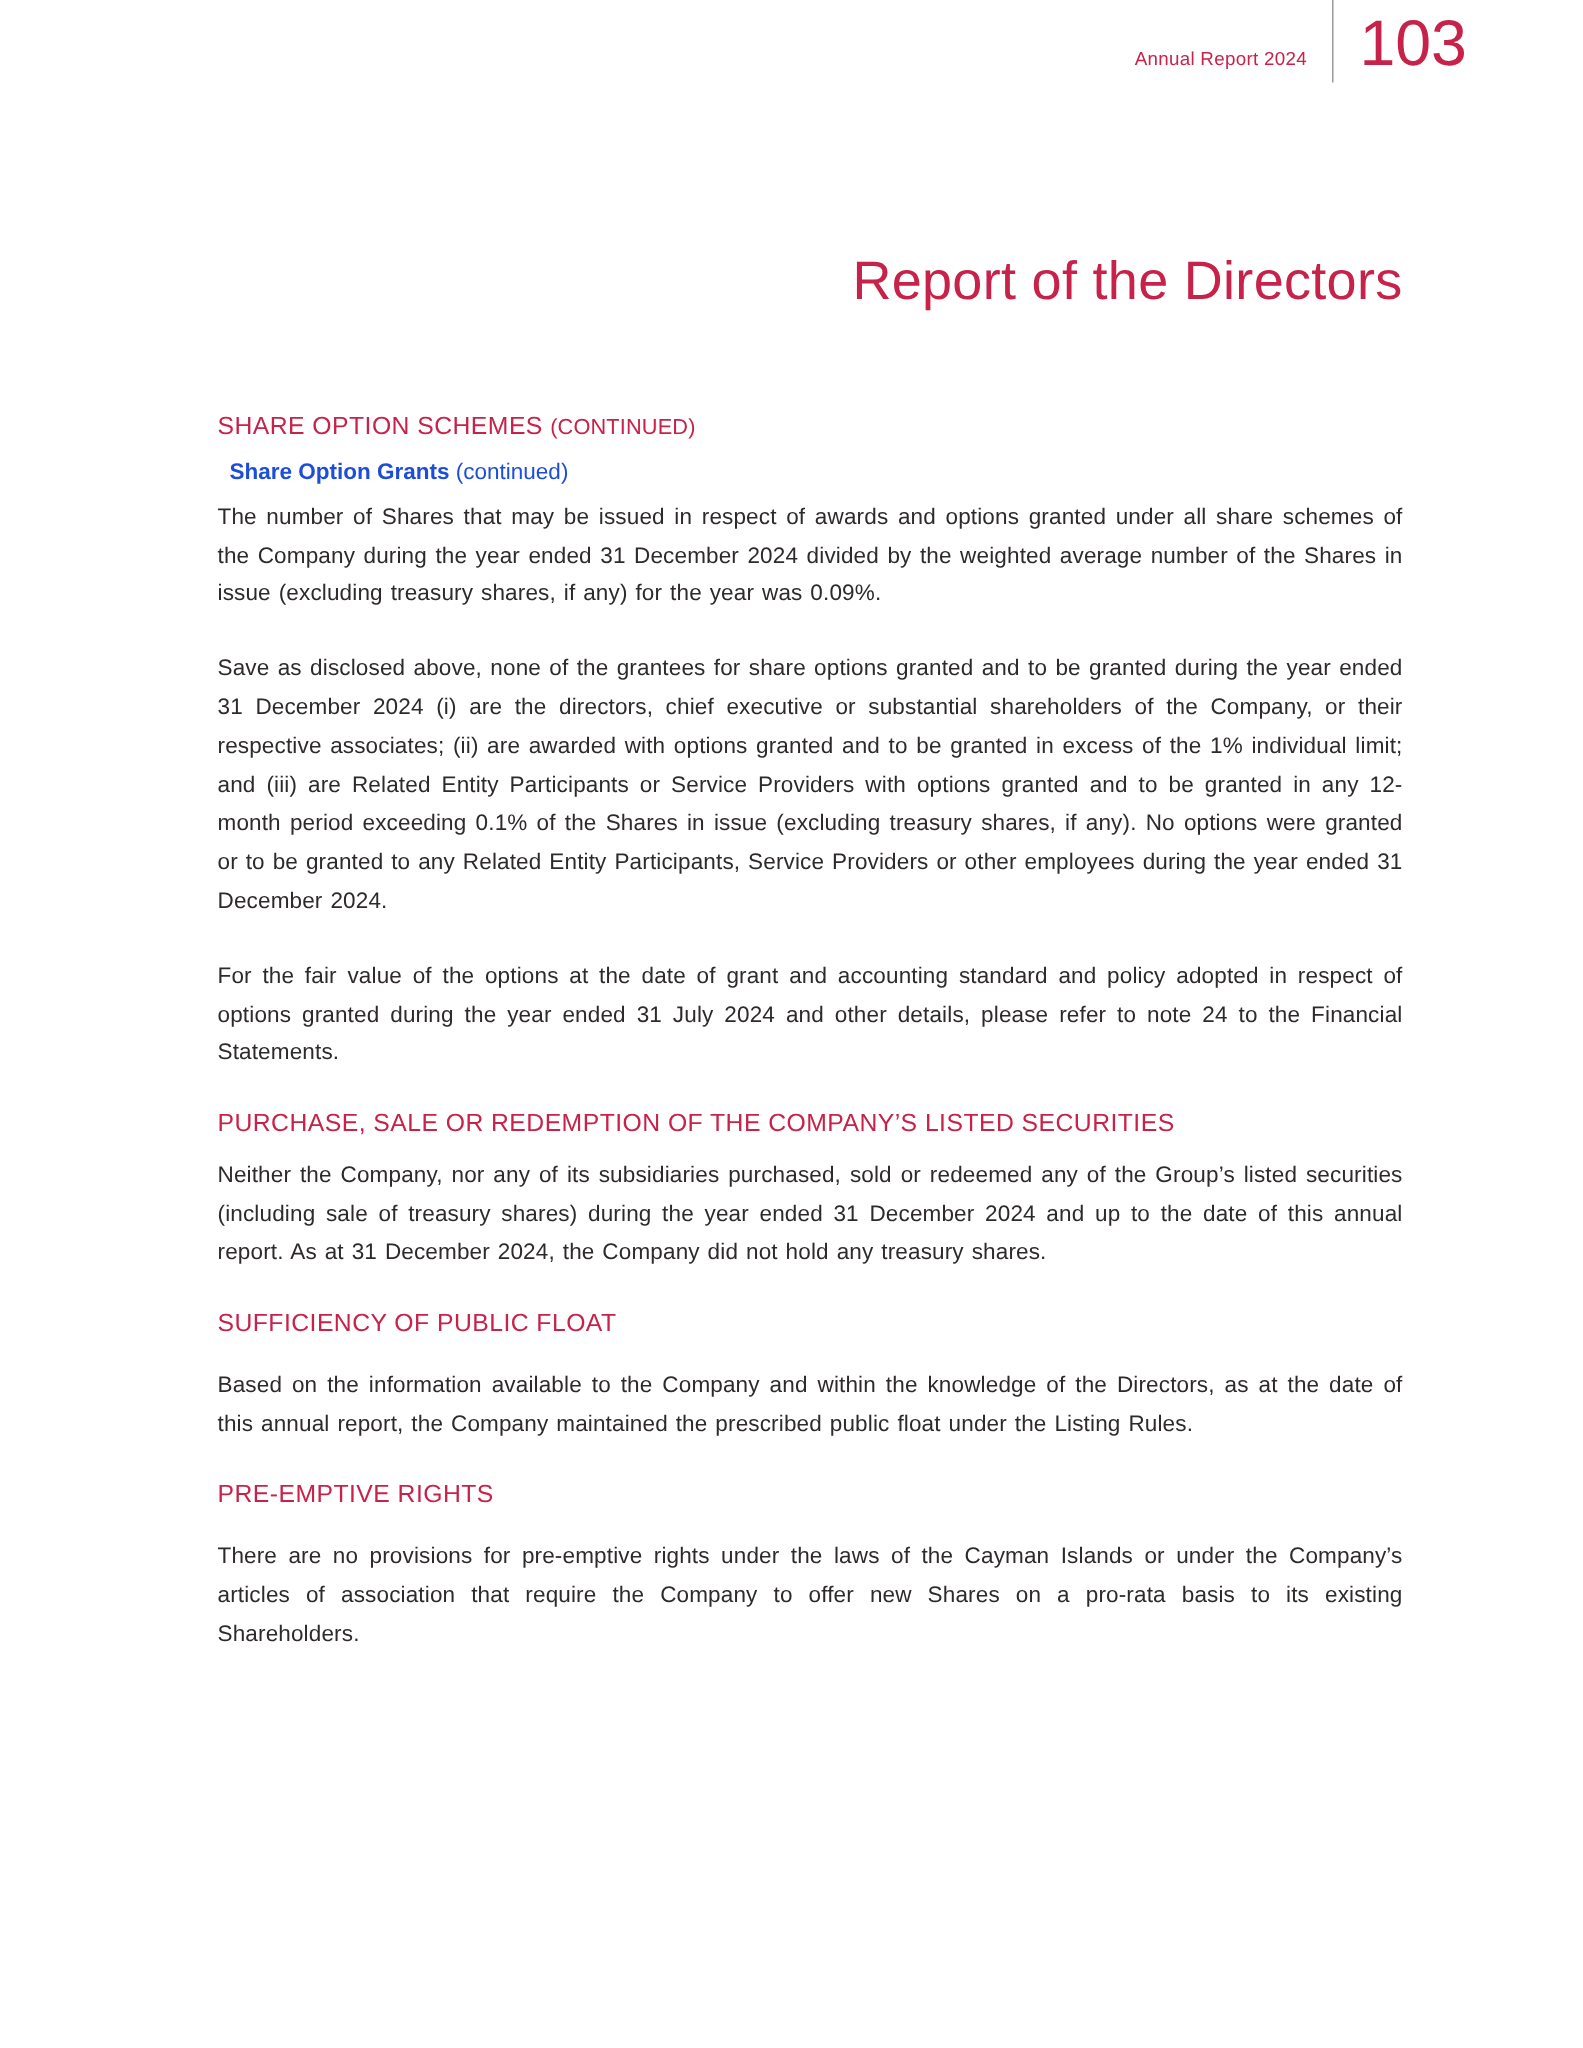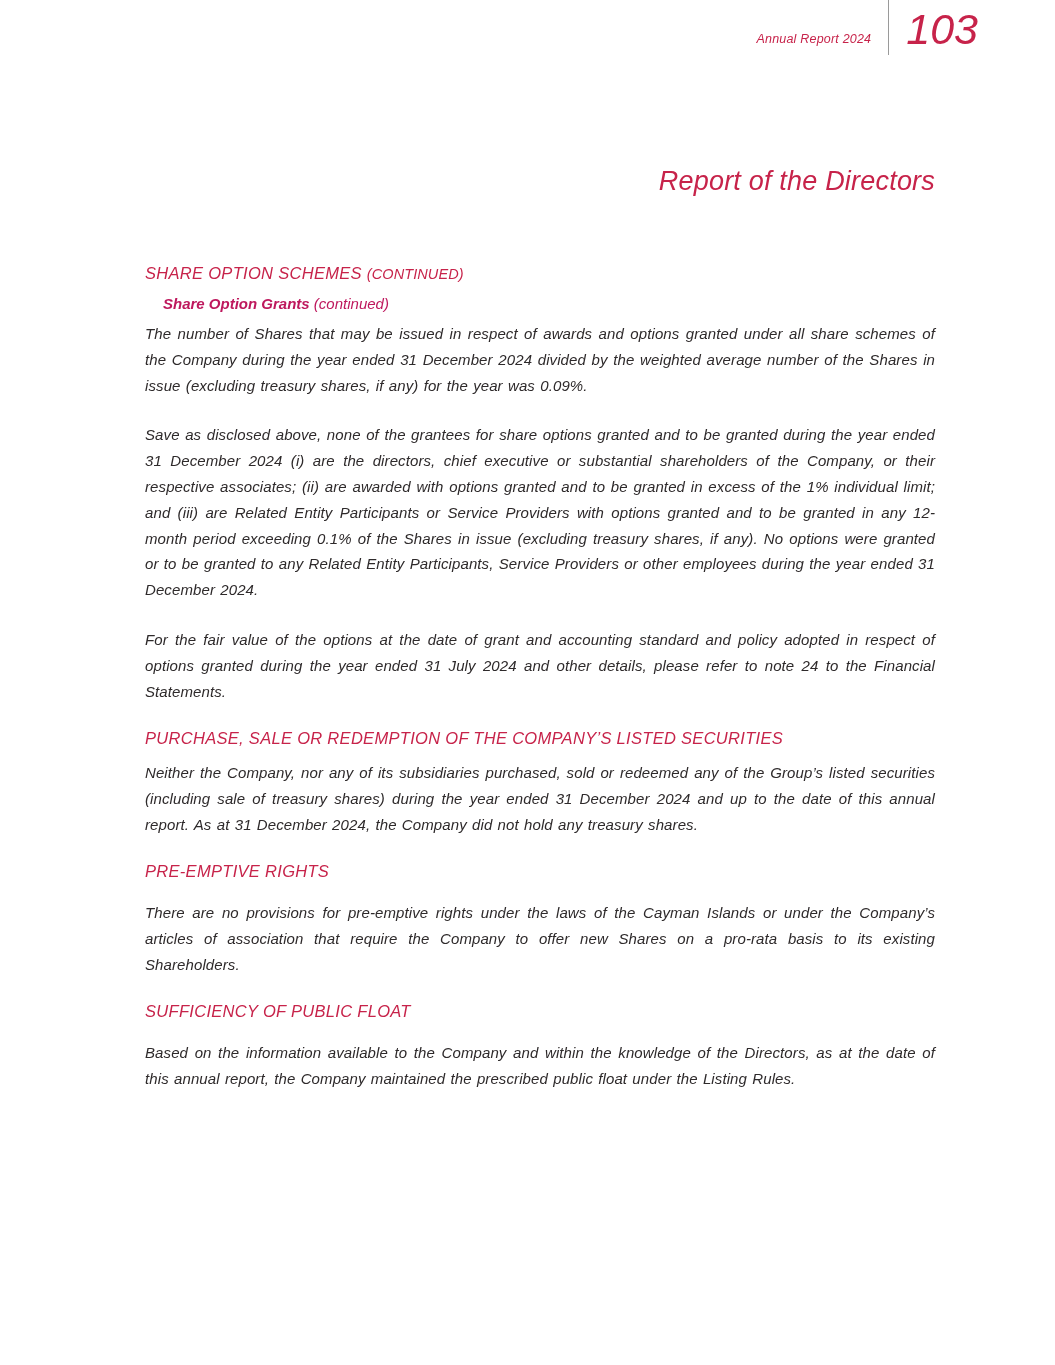"Annual Report 2024" * { font-style: italic -> none }
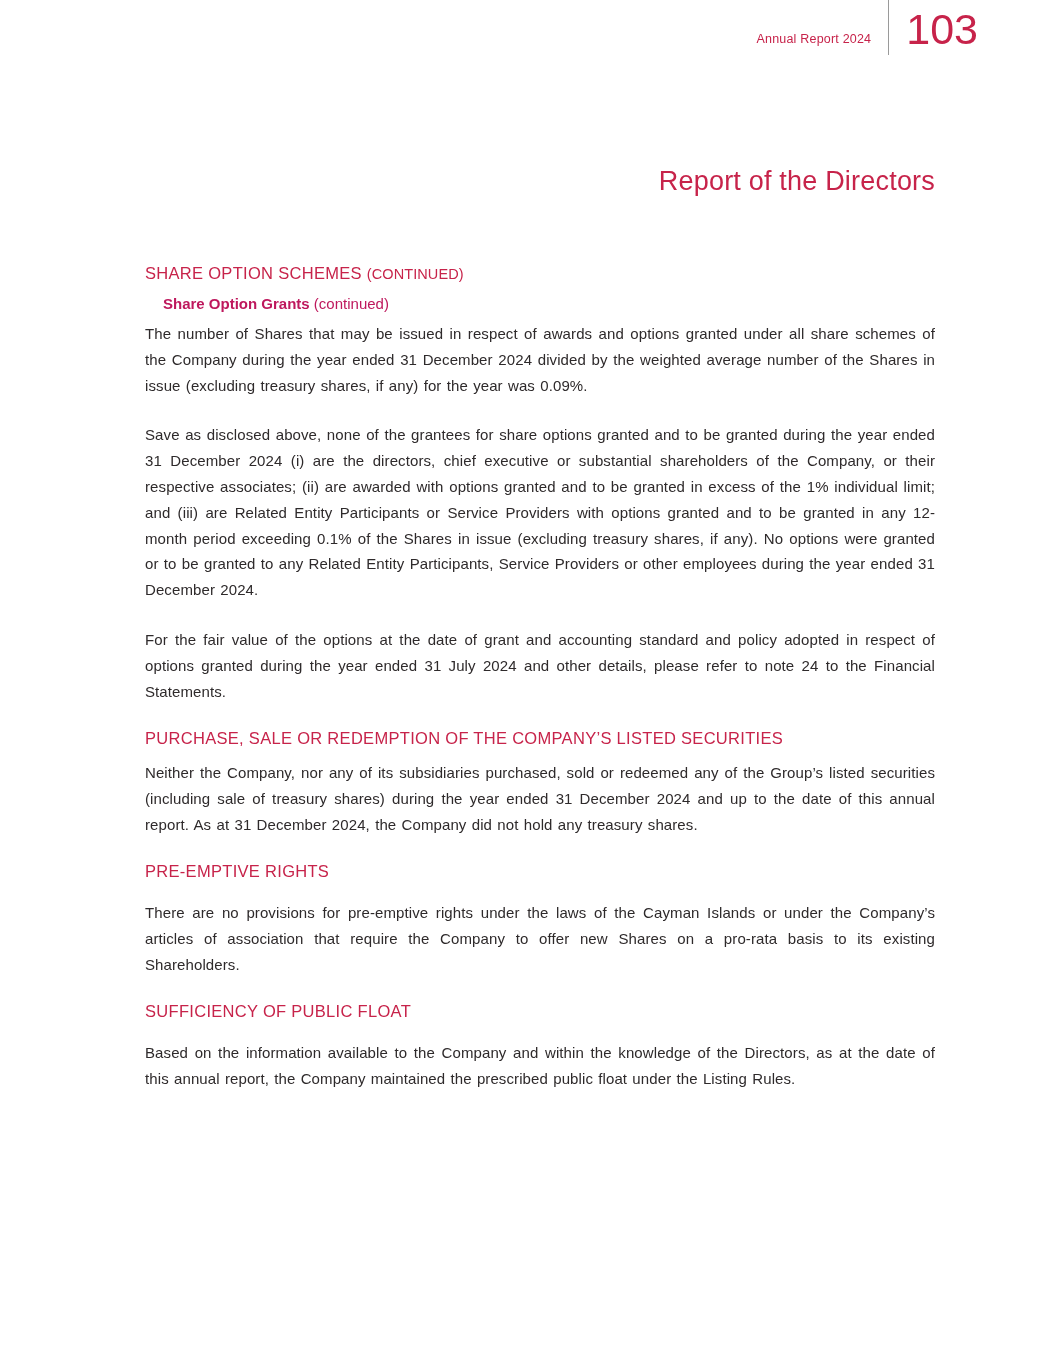"Report of the Directors" .doc-title { font-size: 27px -> 36px }
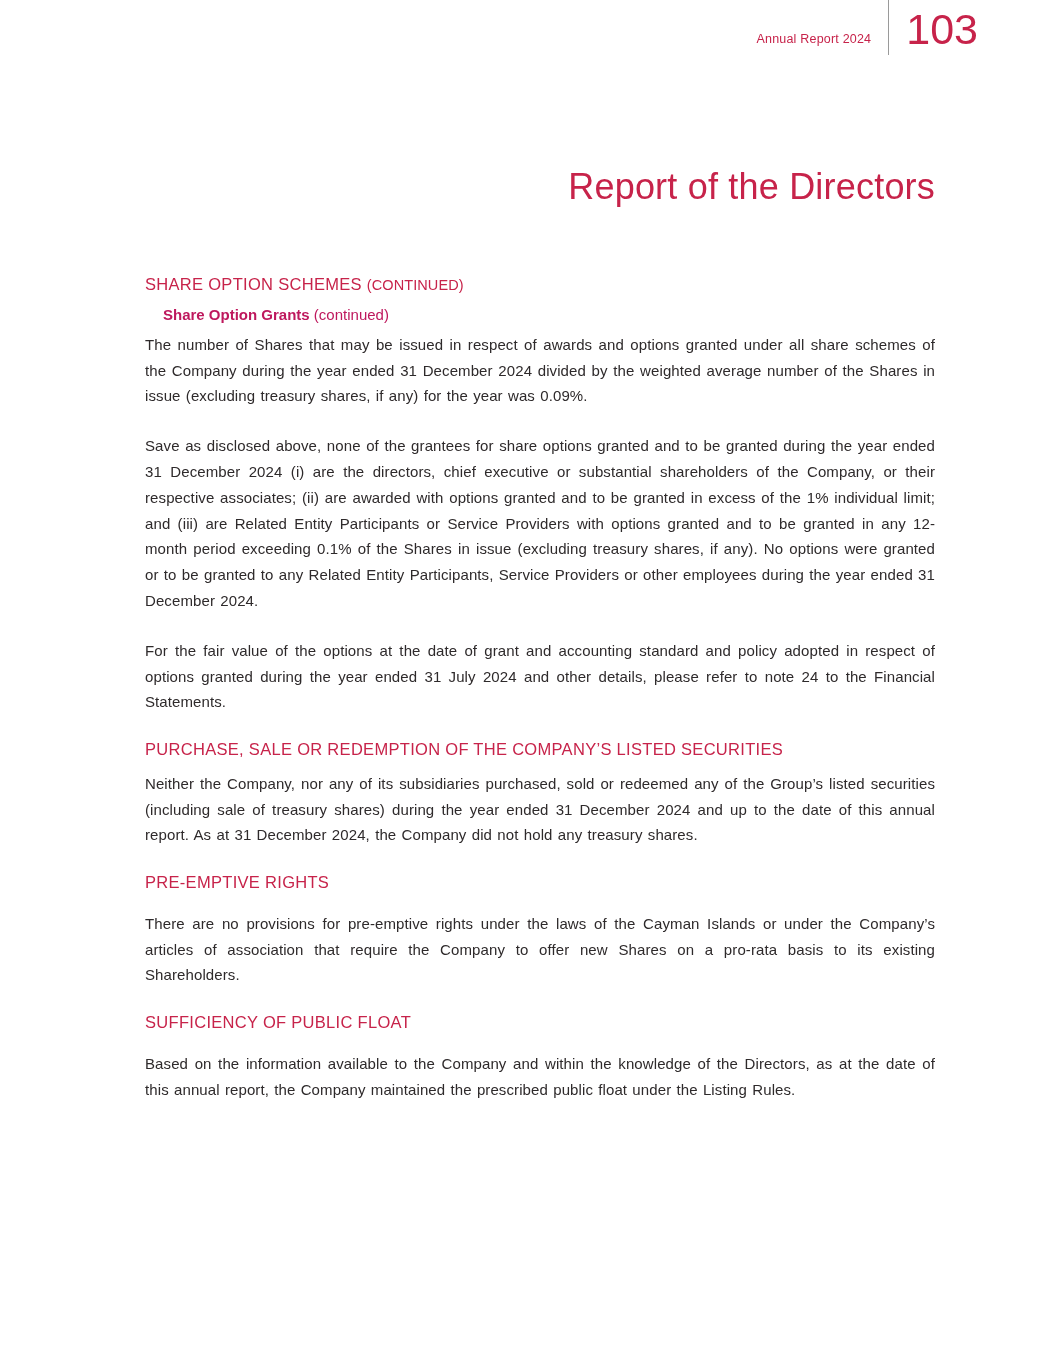"Share Option Grants (continued)" .subheading { color: #be185d -> #1d4ed8; margin: 0 0 9px 18px -> 0 0 9px 8px }
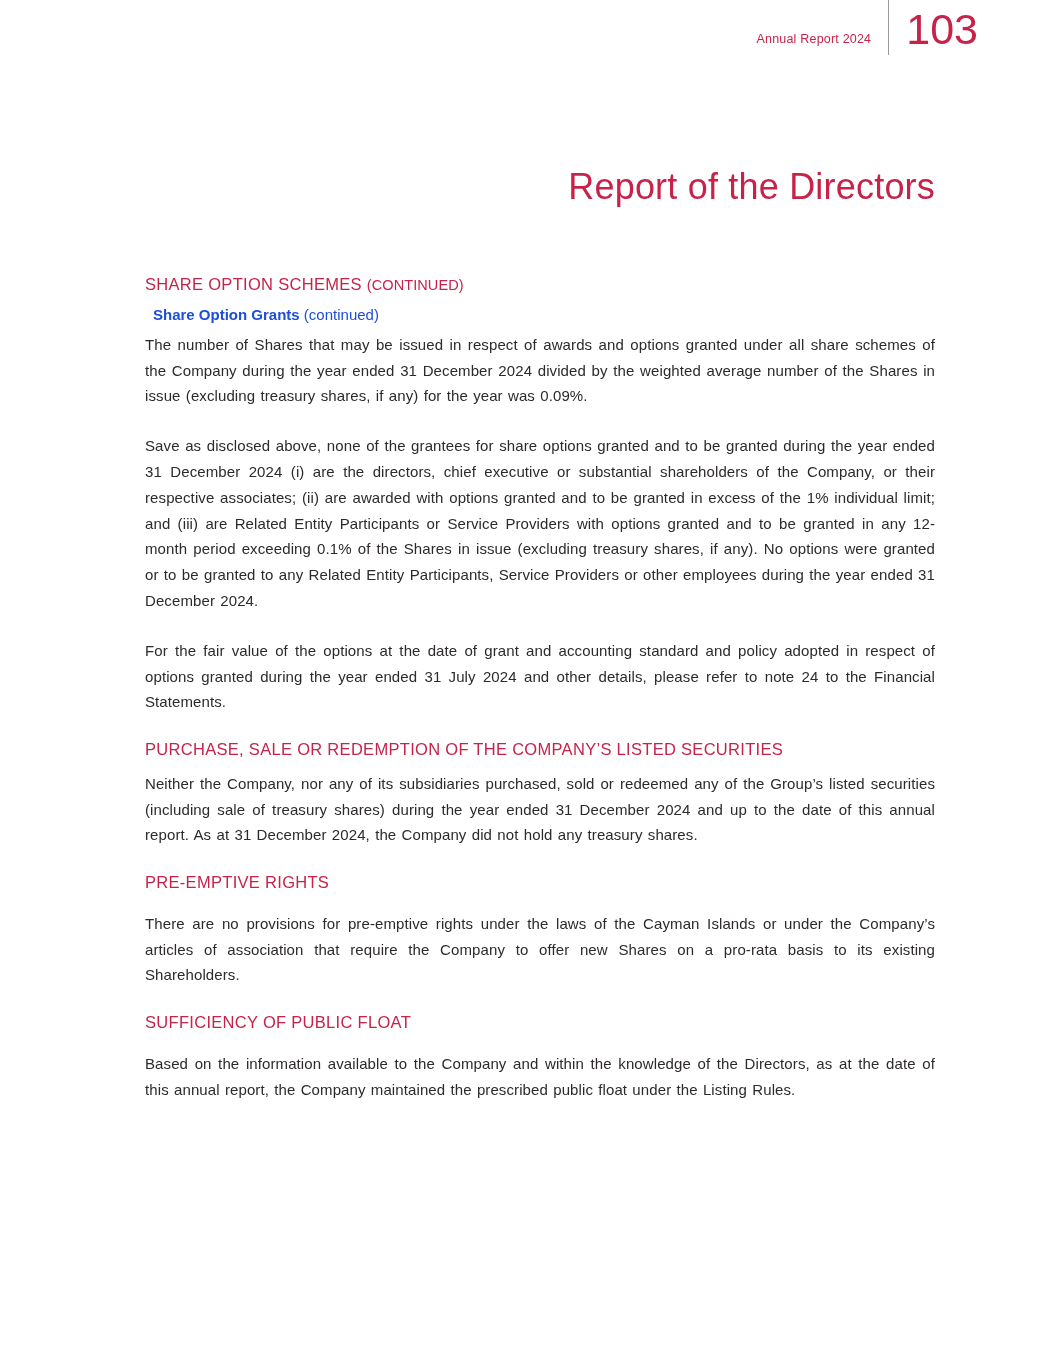"PRE-EMPTIVE RIGHTS" section { order: before "SUFFICIENCY OF PUBLIC FLOAT" -> after "SUFFICIENCY OF PUBLIC FLOAT" }
